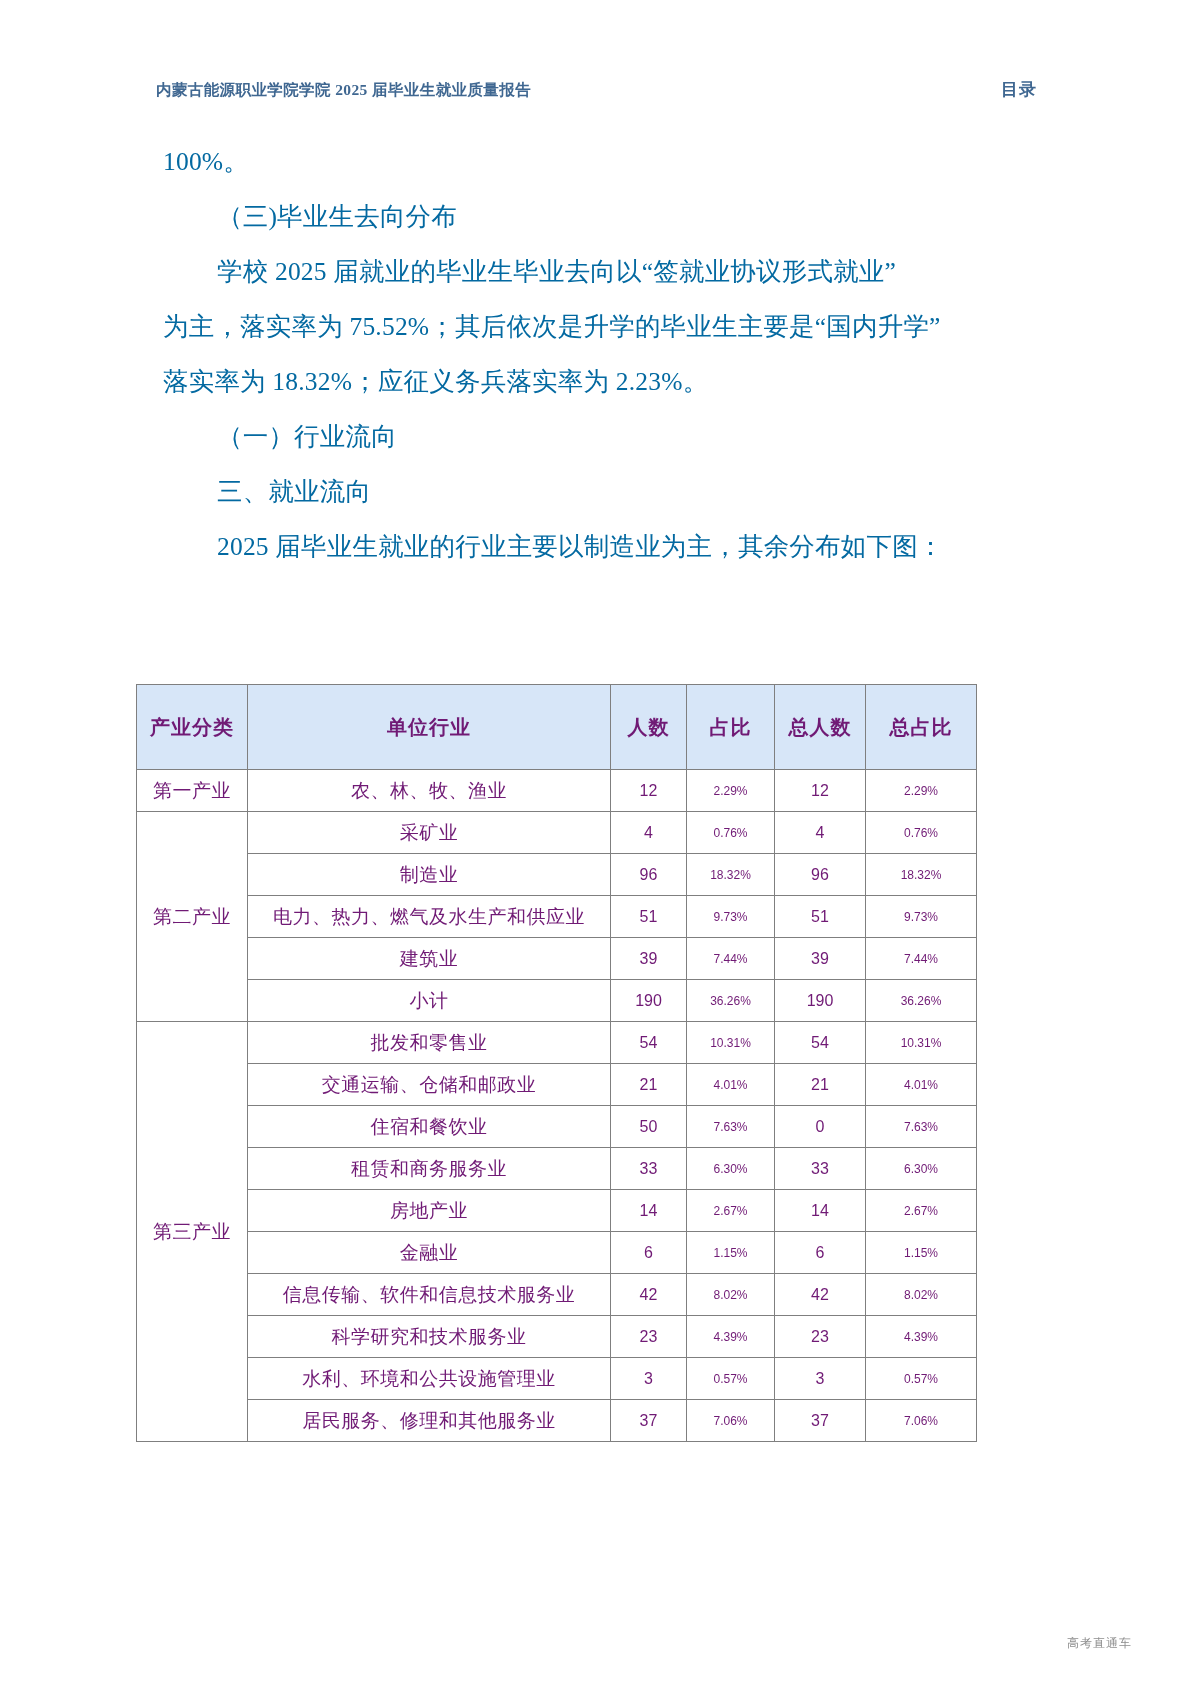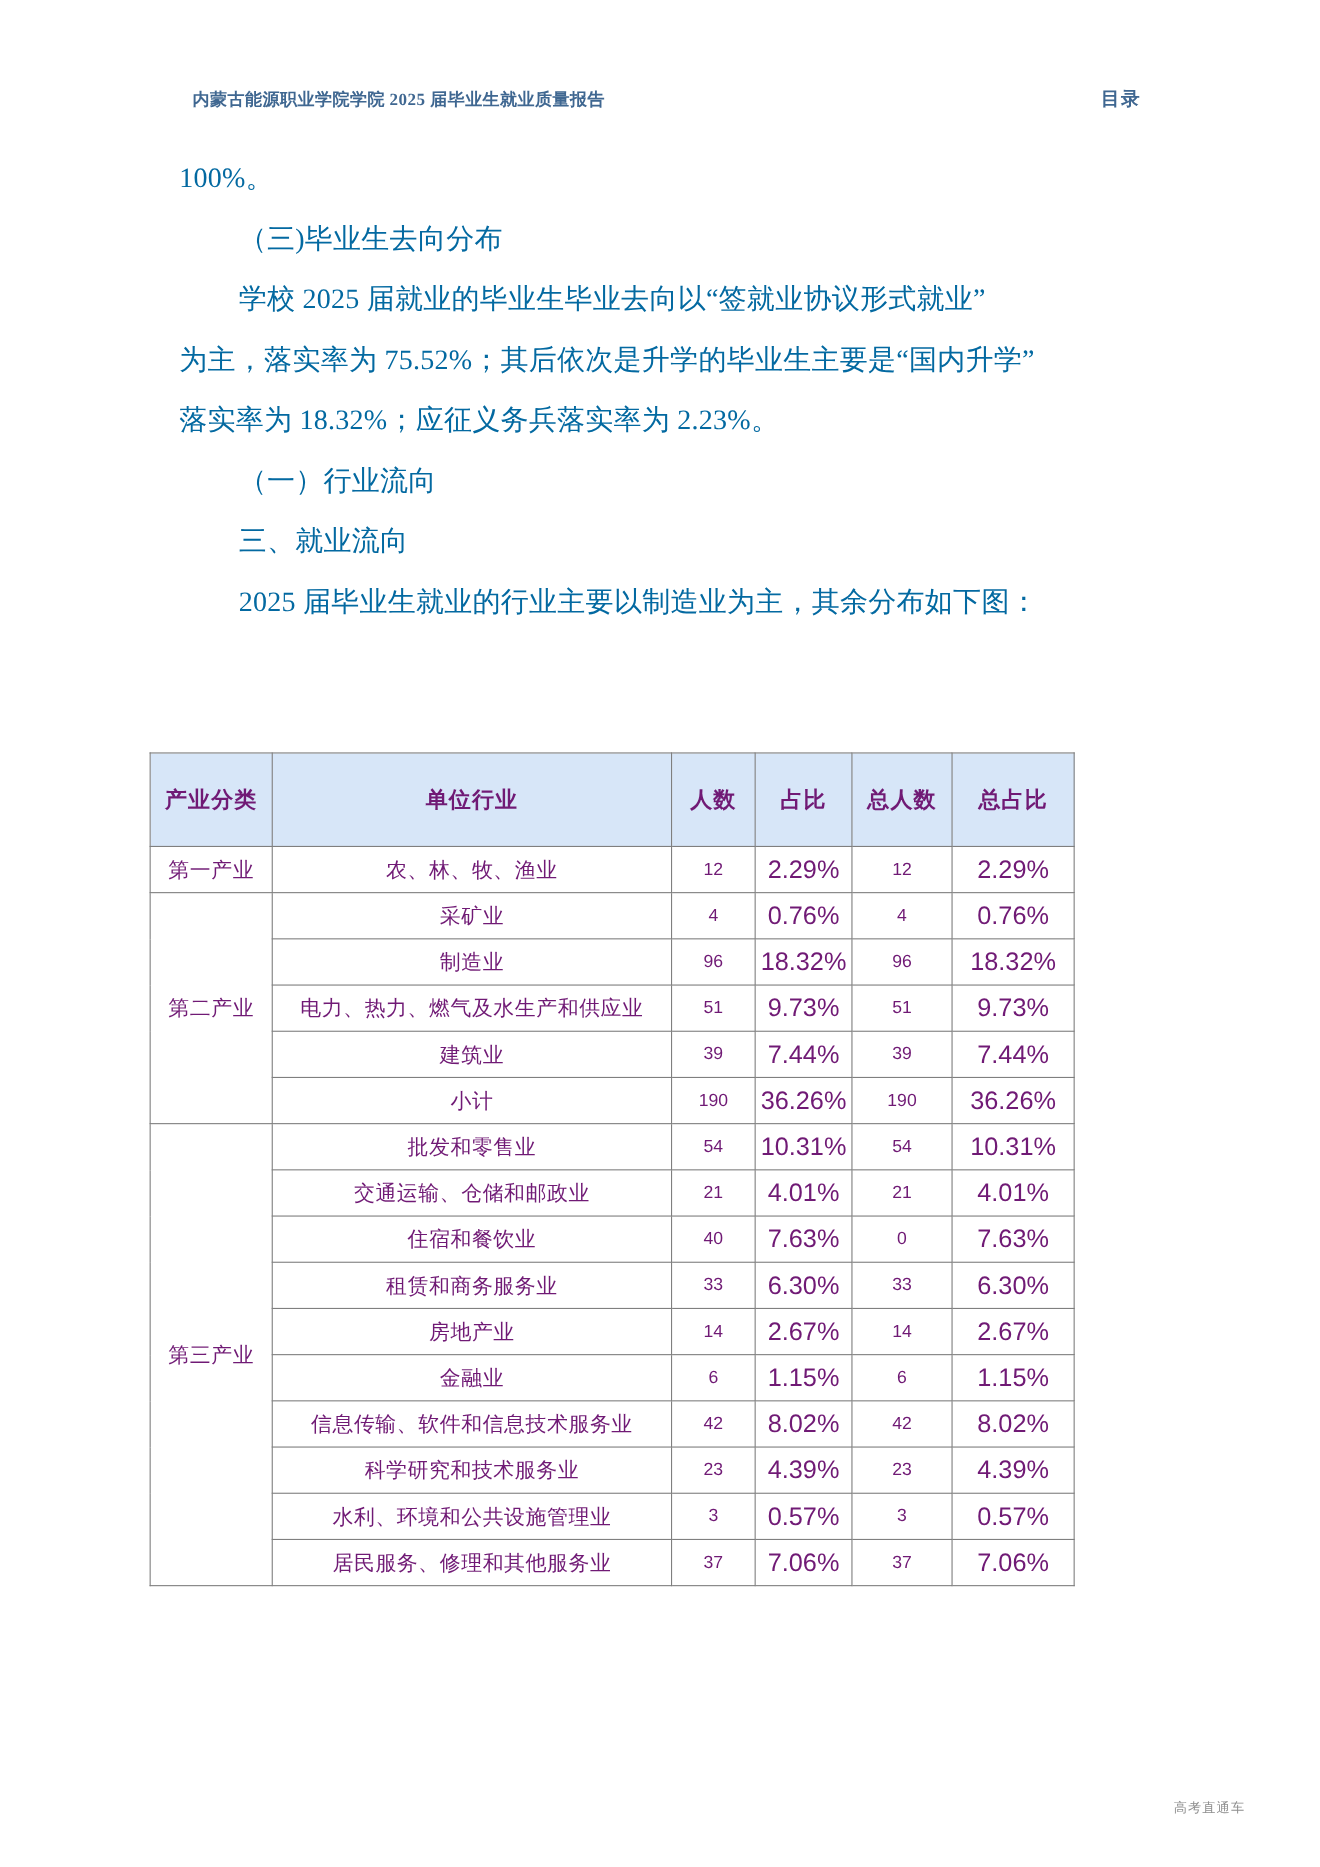"内蒙古能源职业学院学院 2025 届毕业生就业质量报告" .doc-header { left: 175px -> 156px }
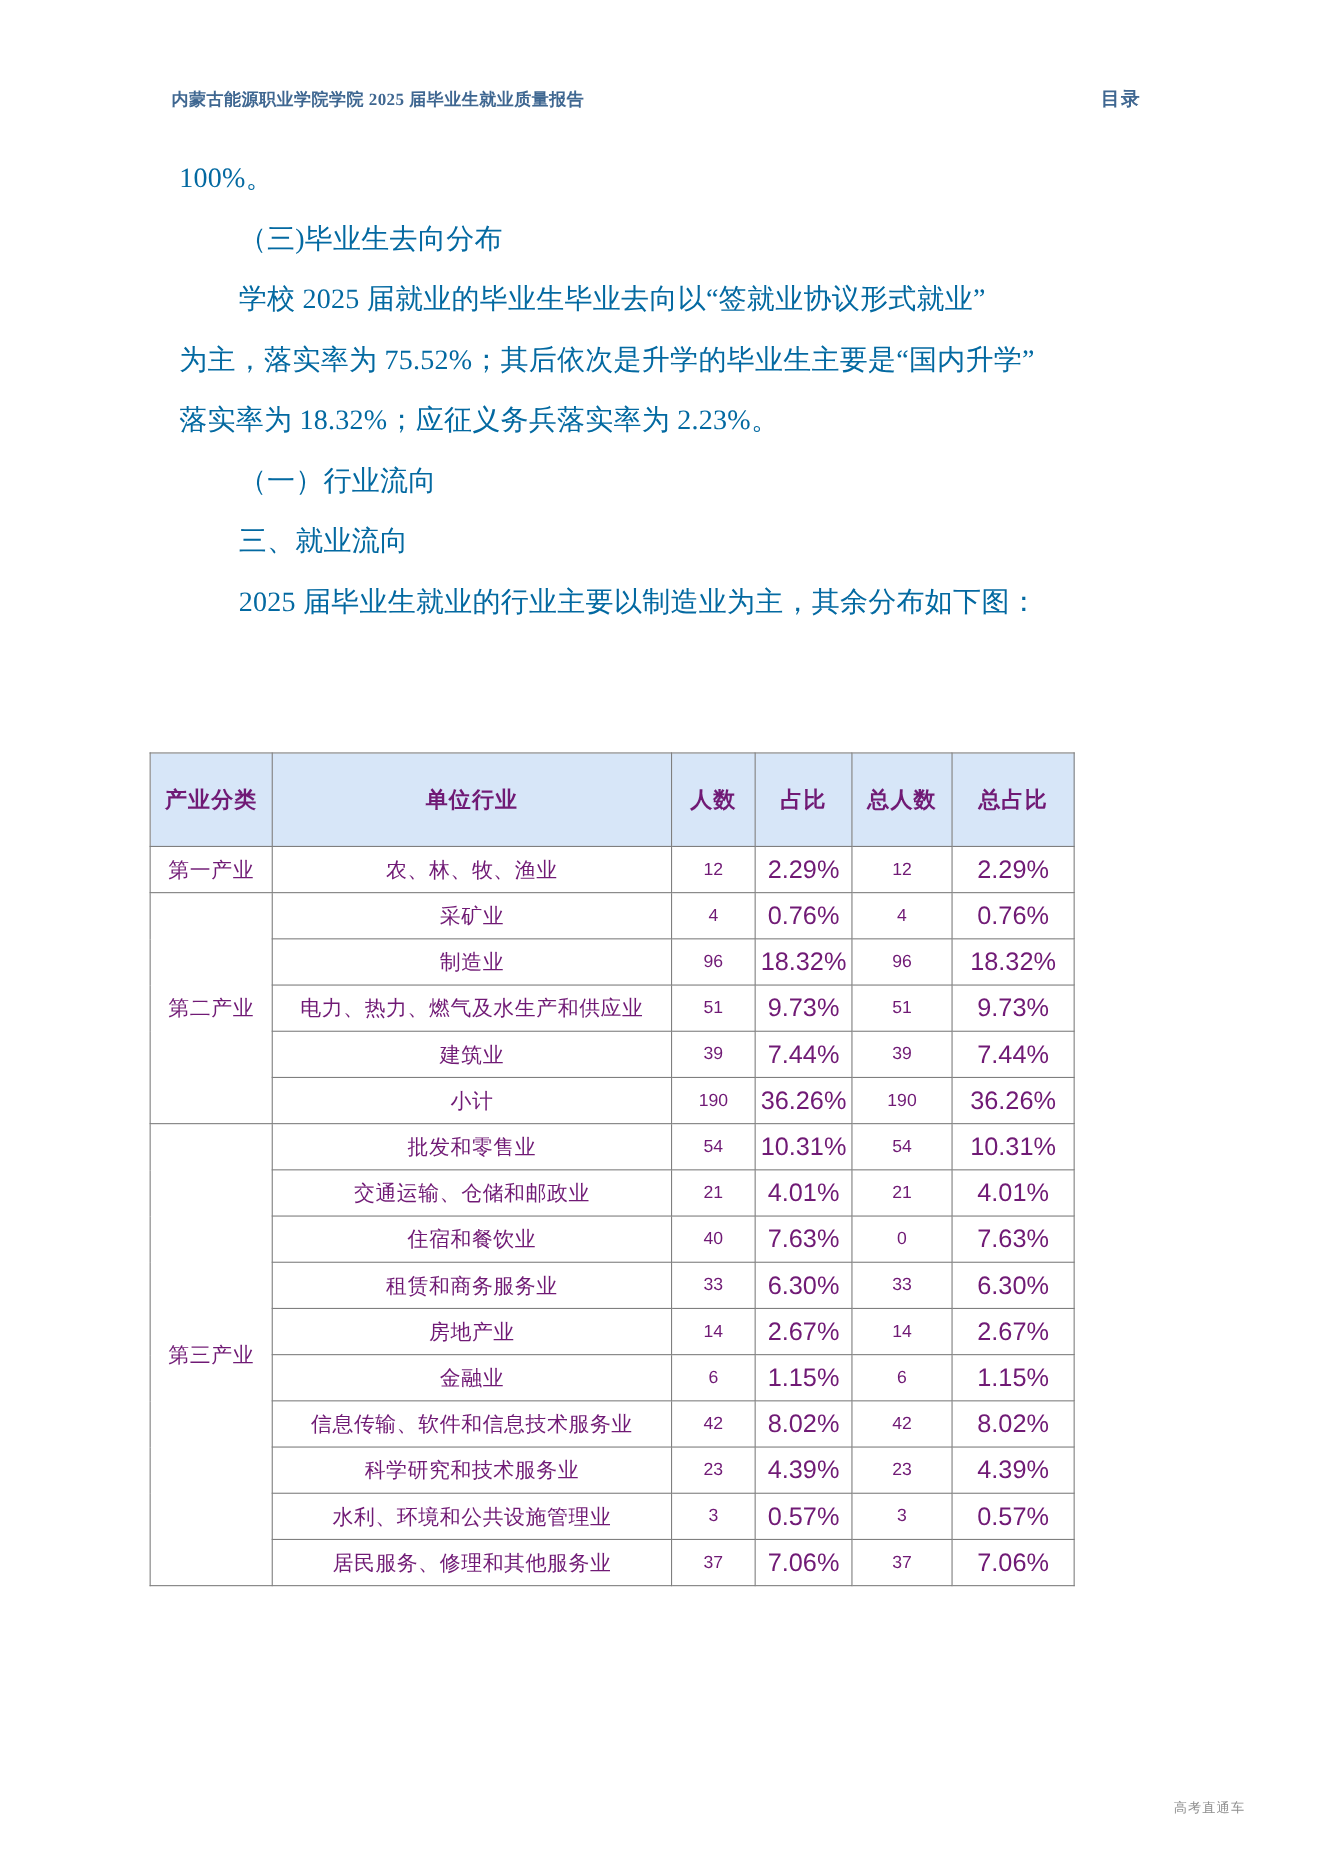"2.29%" table.ind td.pct { font-size: 23px -> 12px }
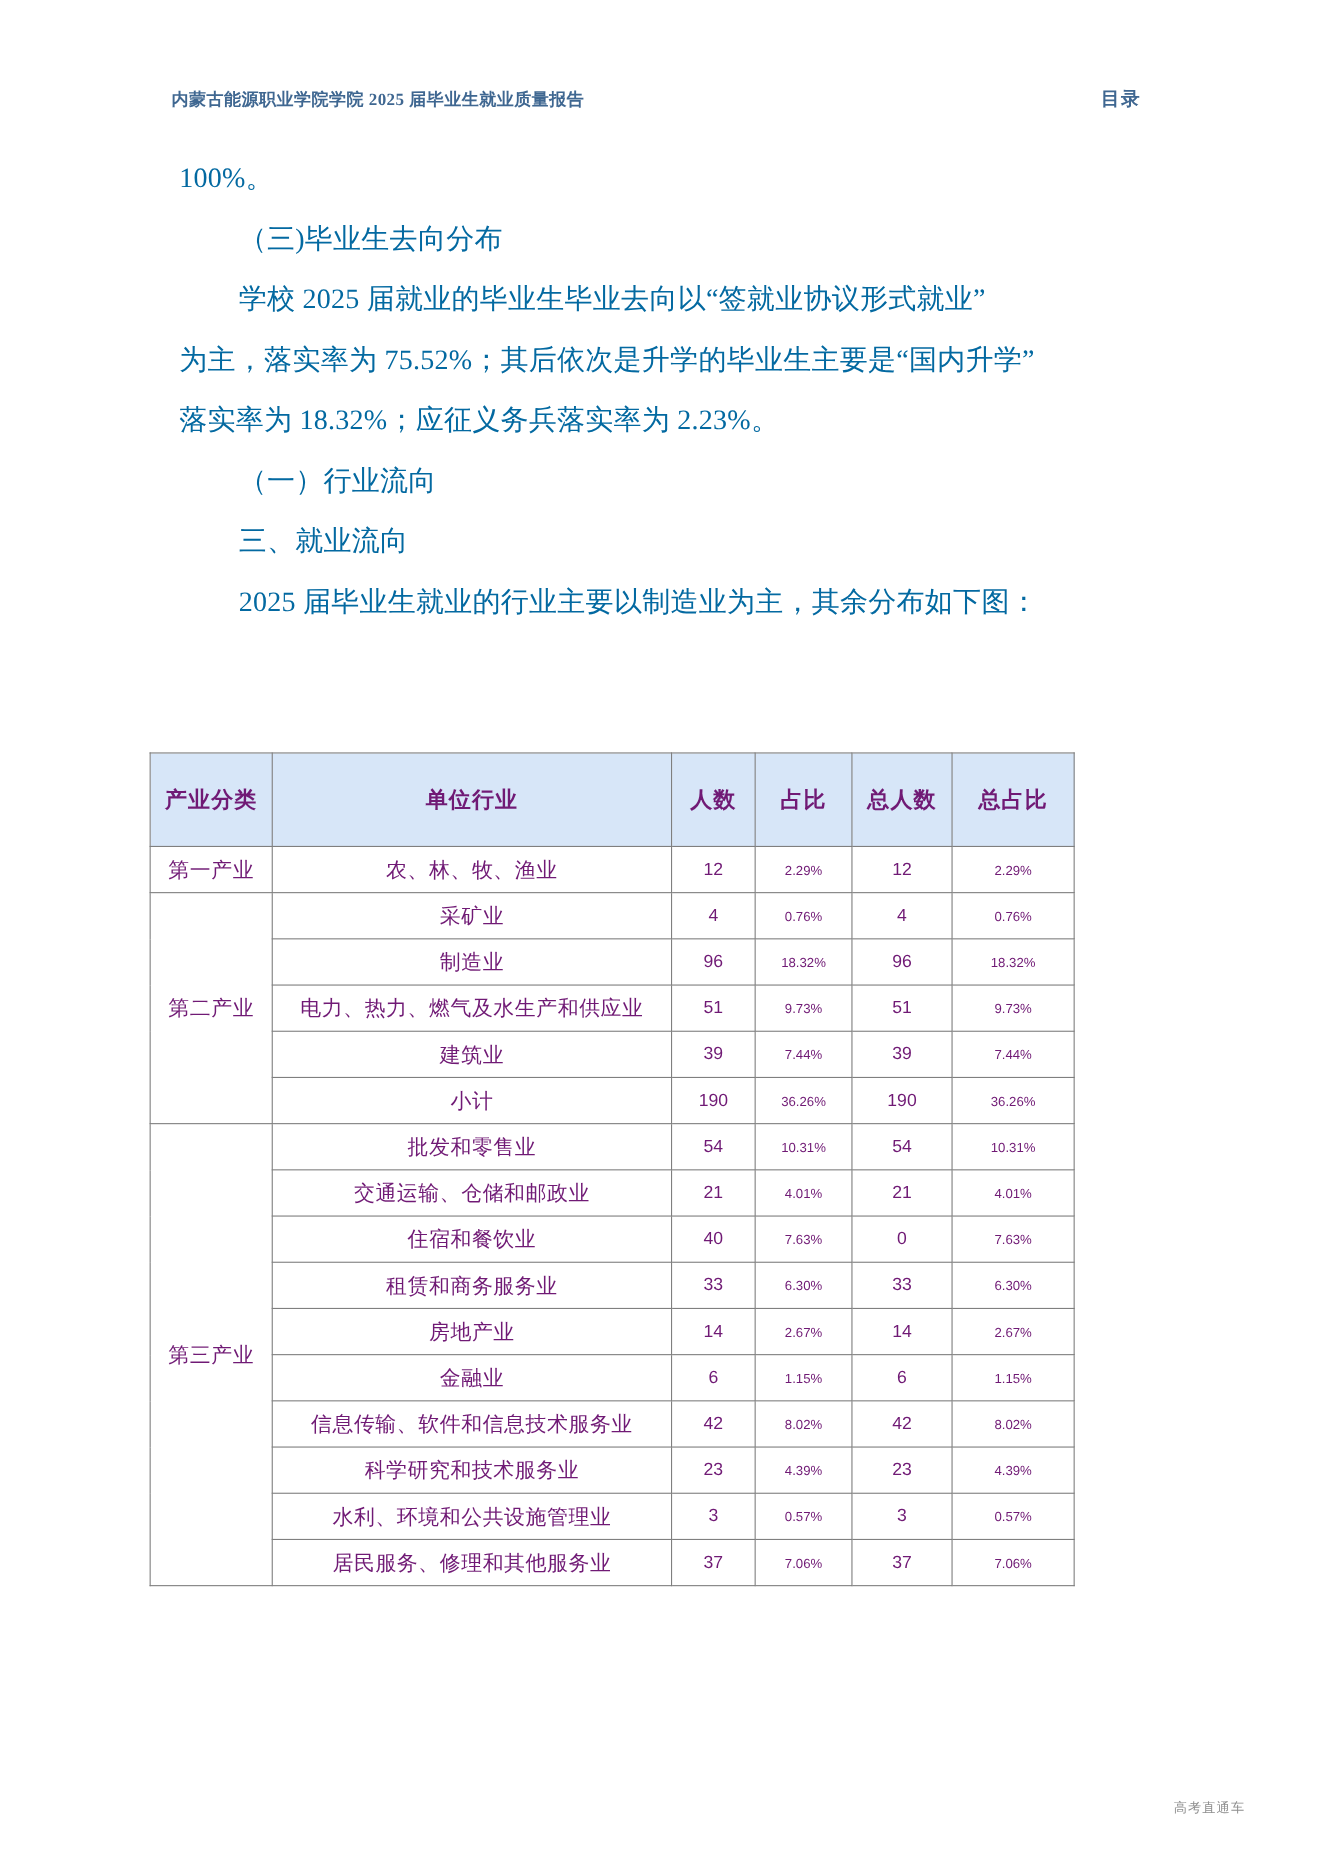"40" td.num { text: 40 -> 50 }
